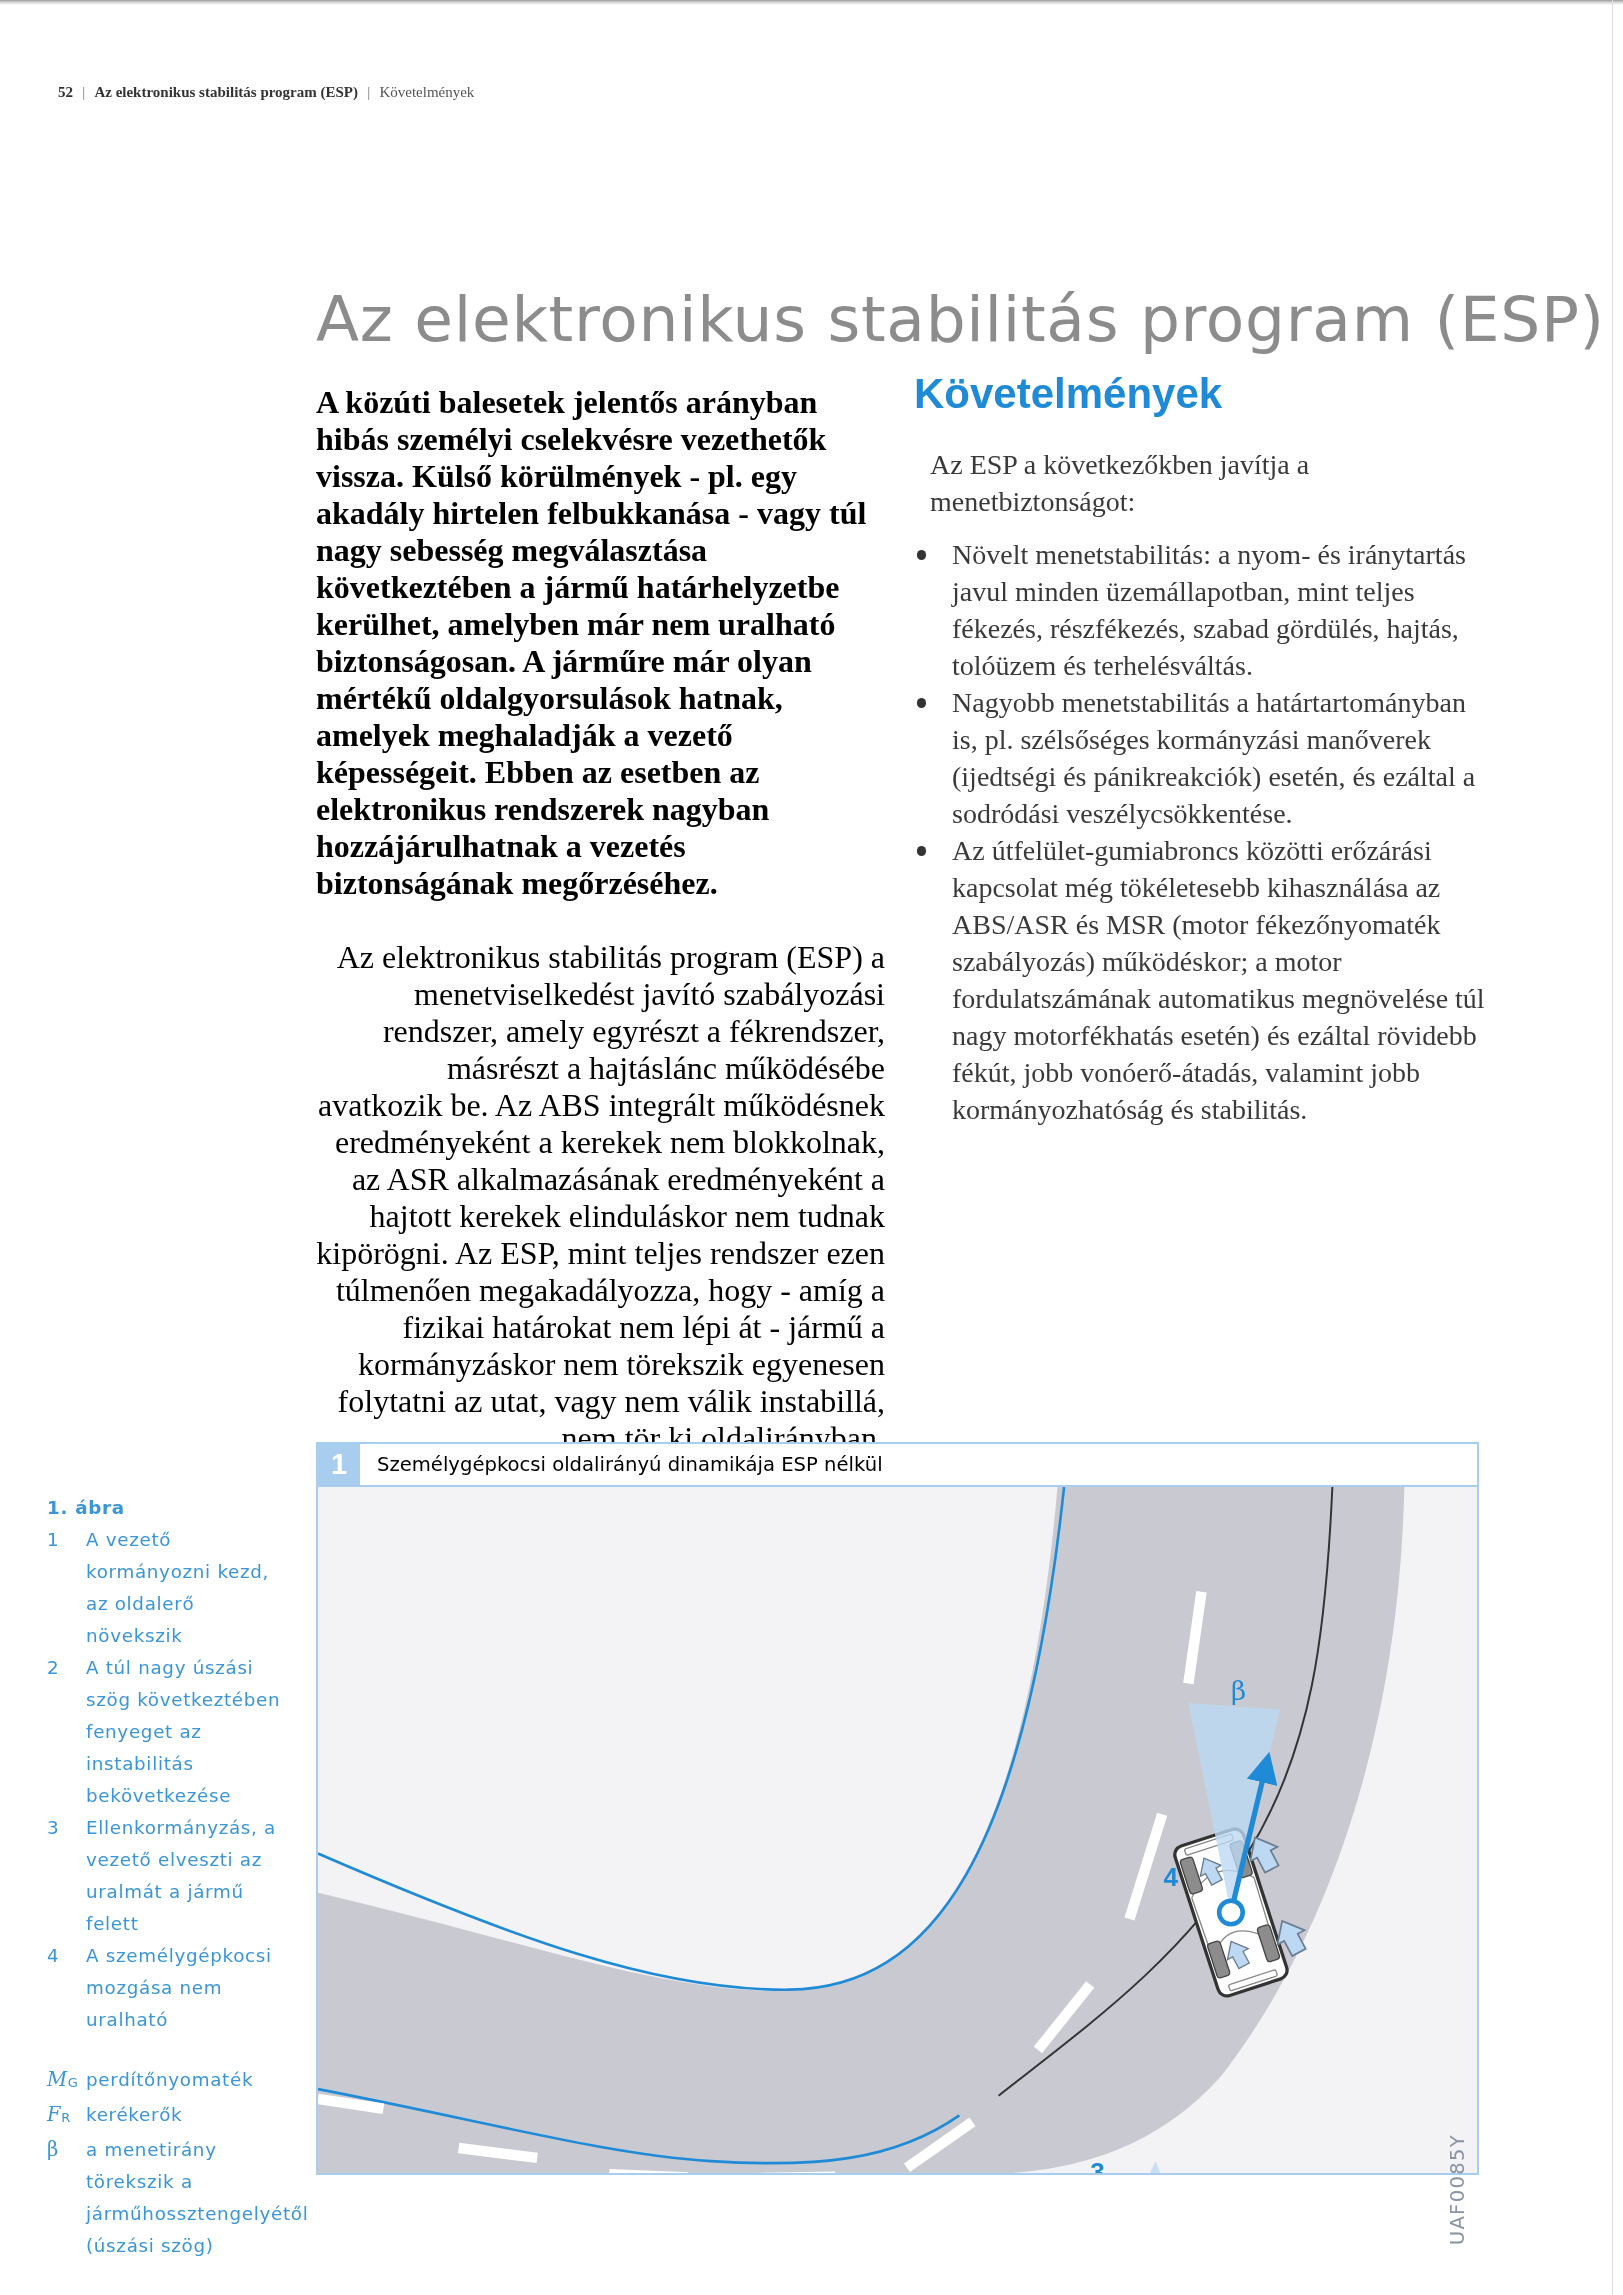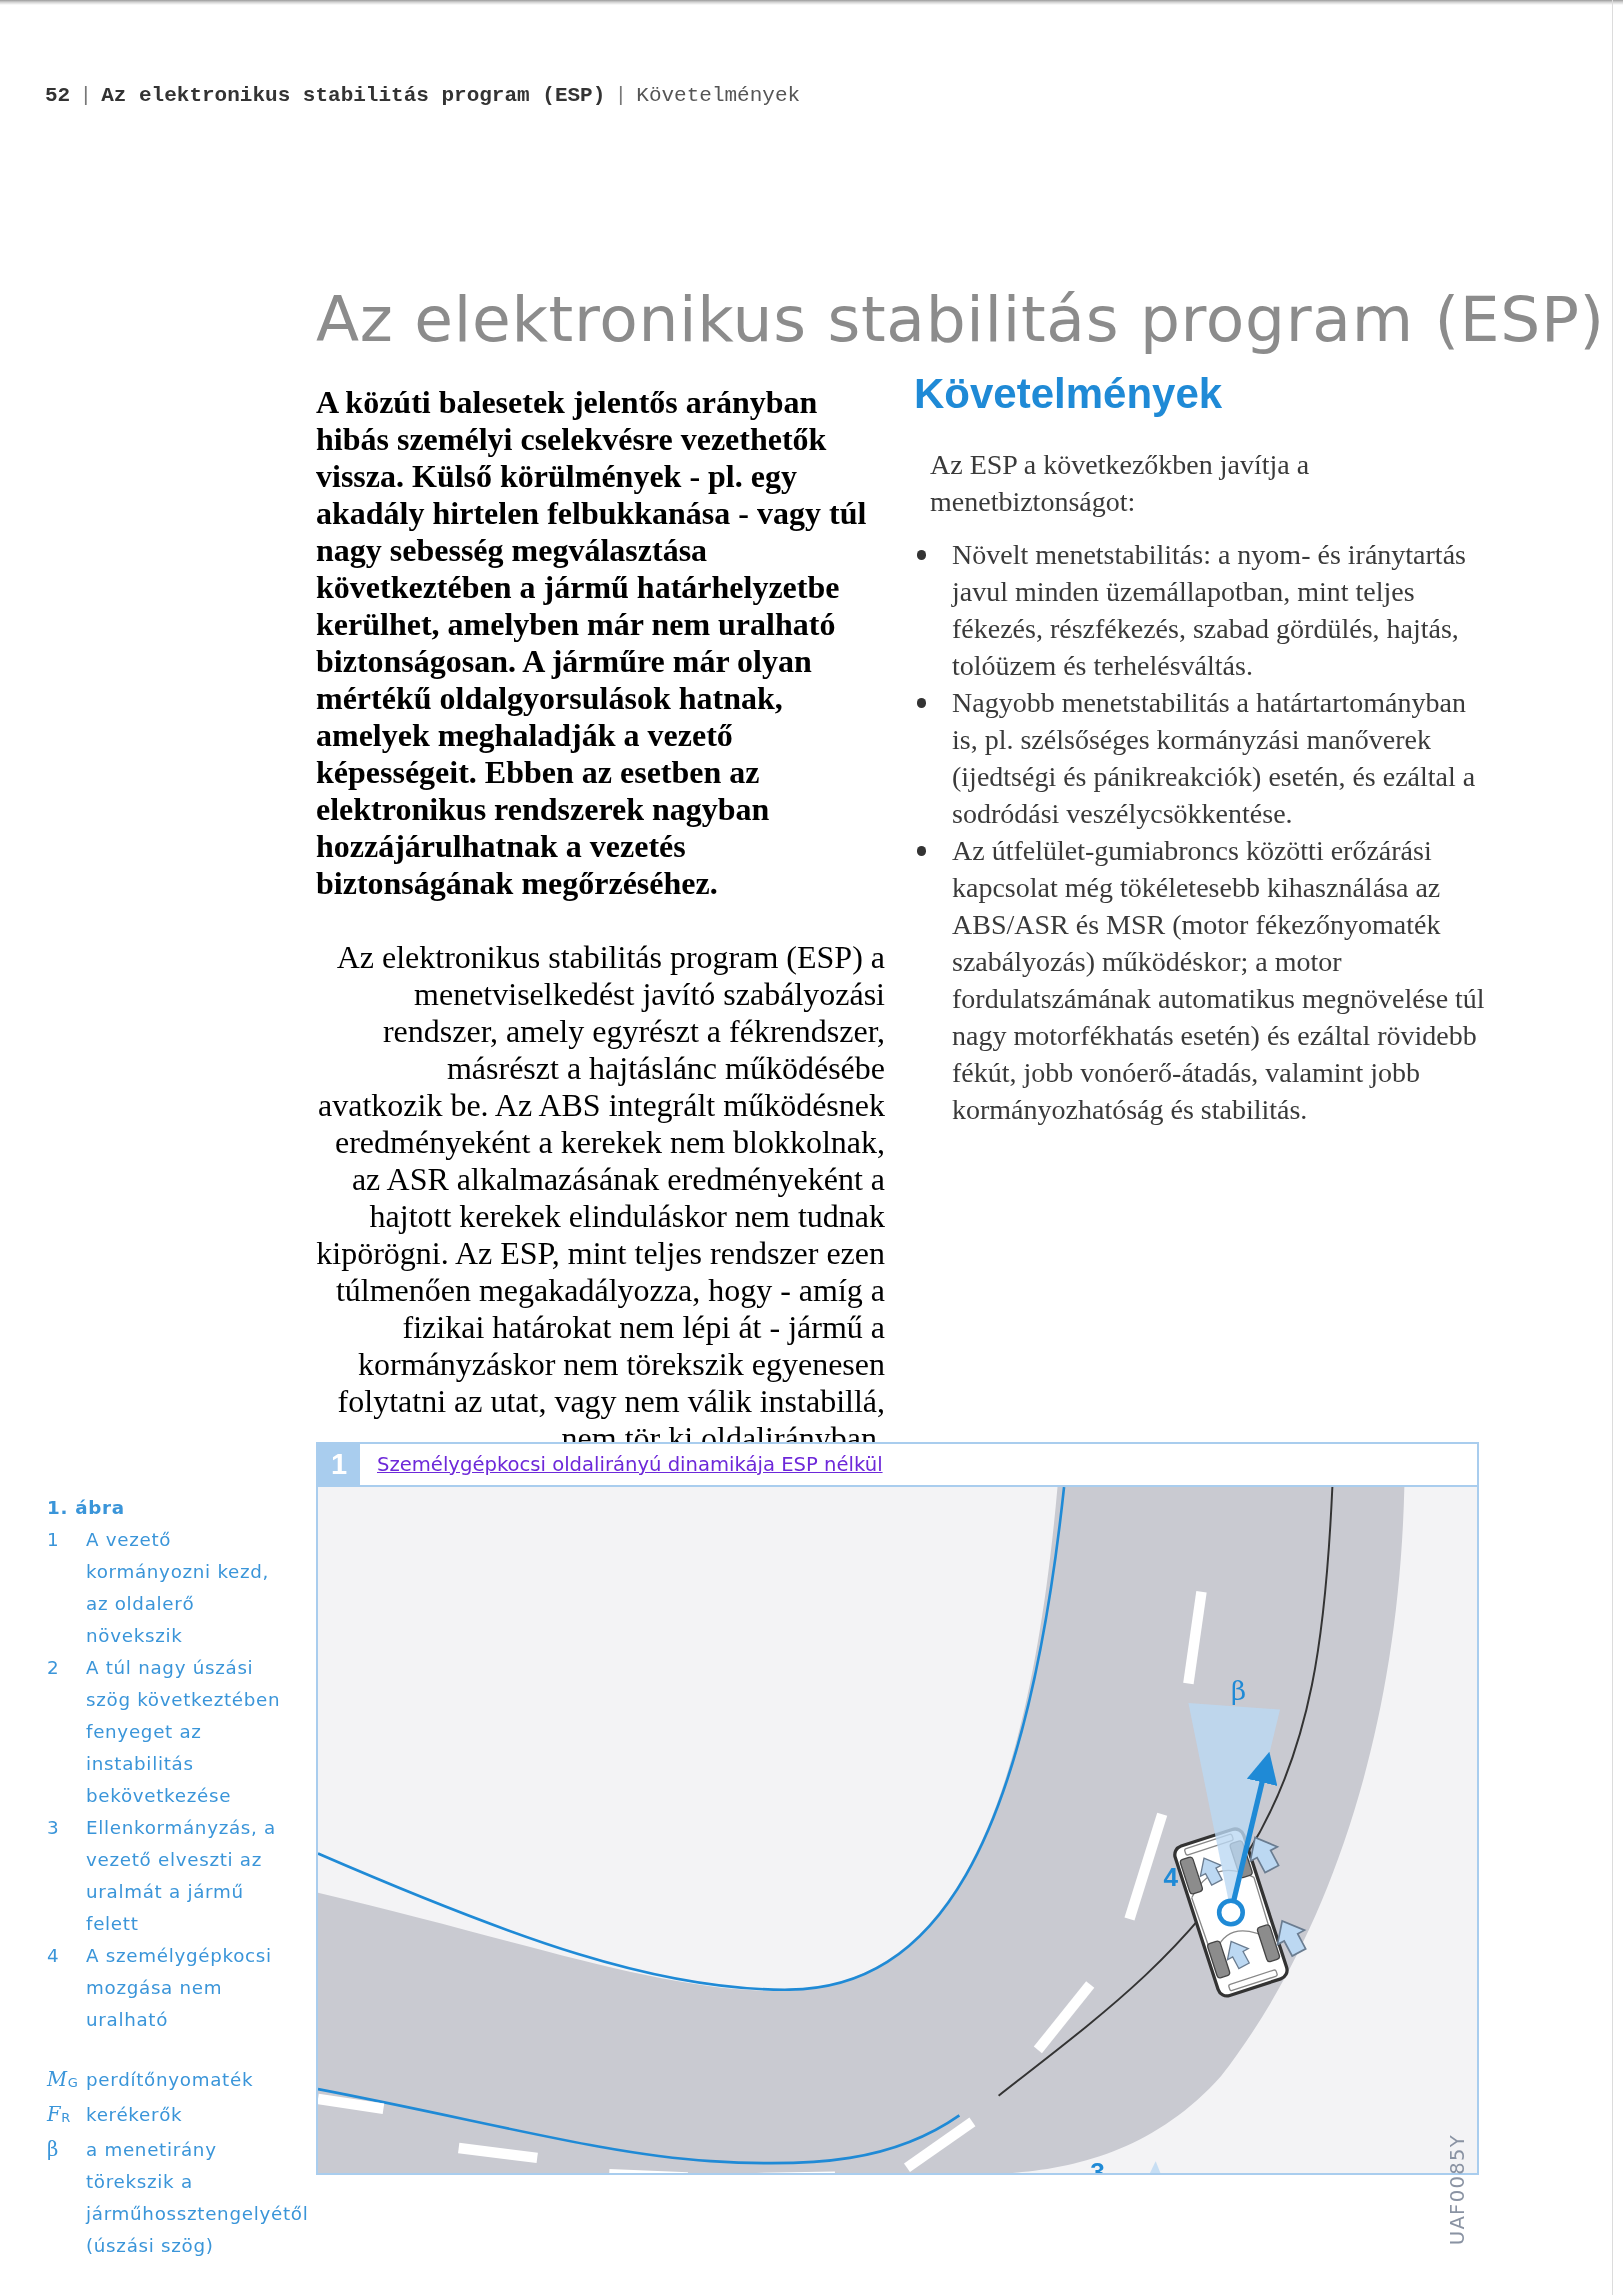"52 | Az elektronikus stabilitás" .running-head { font-family: Liberation Mono, monospace -> Liberation Serif, serif; font-size: 21px -> 15px; left: 45px -> 58px }
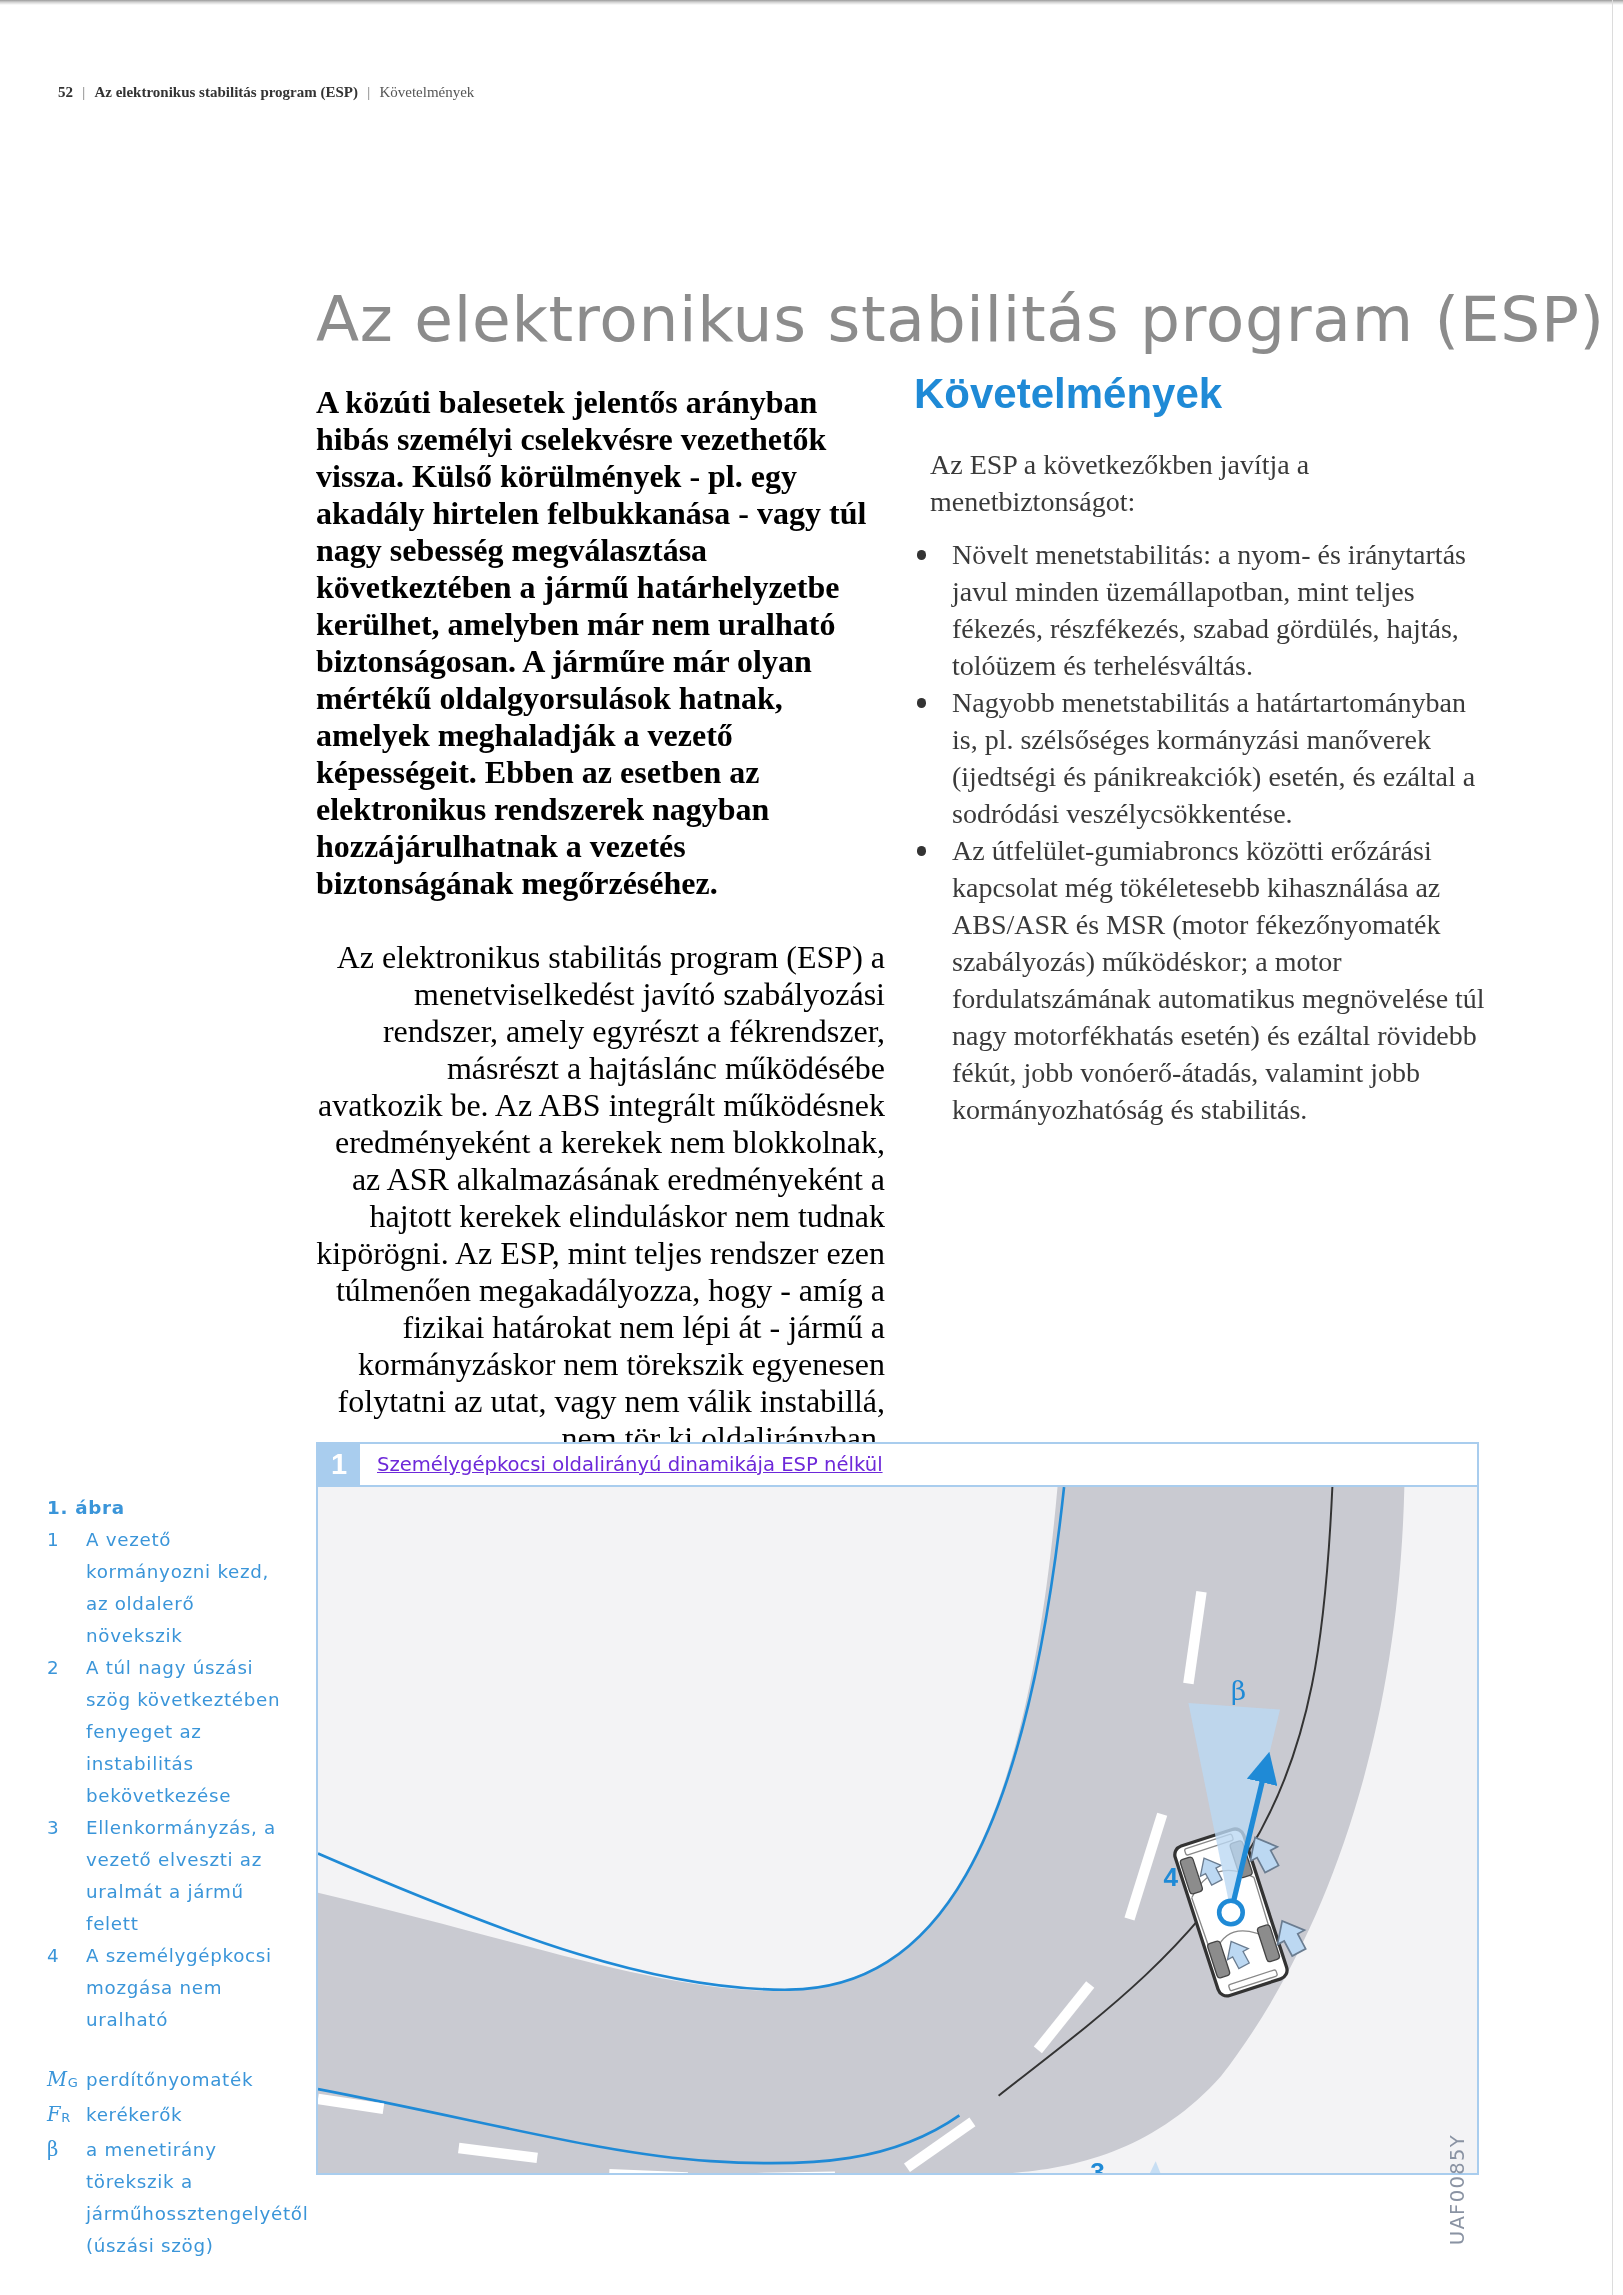"Személygépkocsi oldalirányú dinamikája" .fig-title-text { color: #6d28d9 -> #000000; text-decoration: underline -> none }
